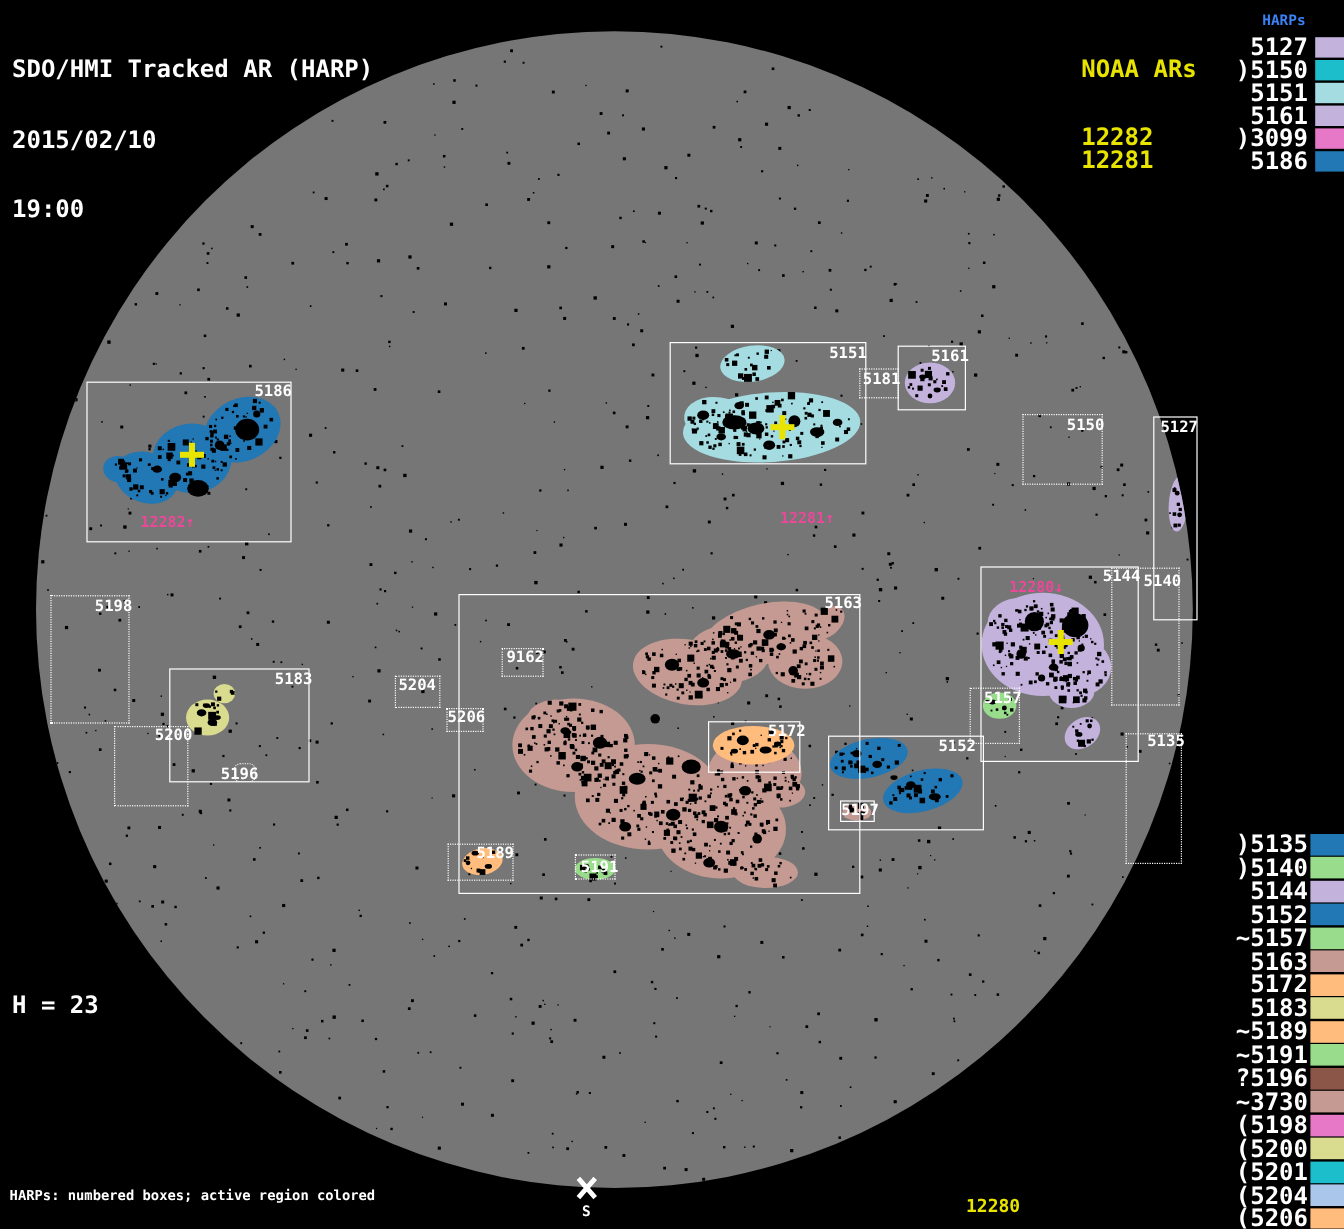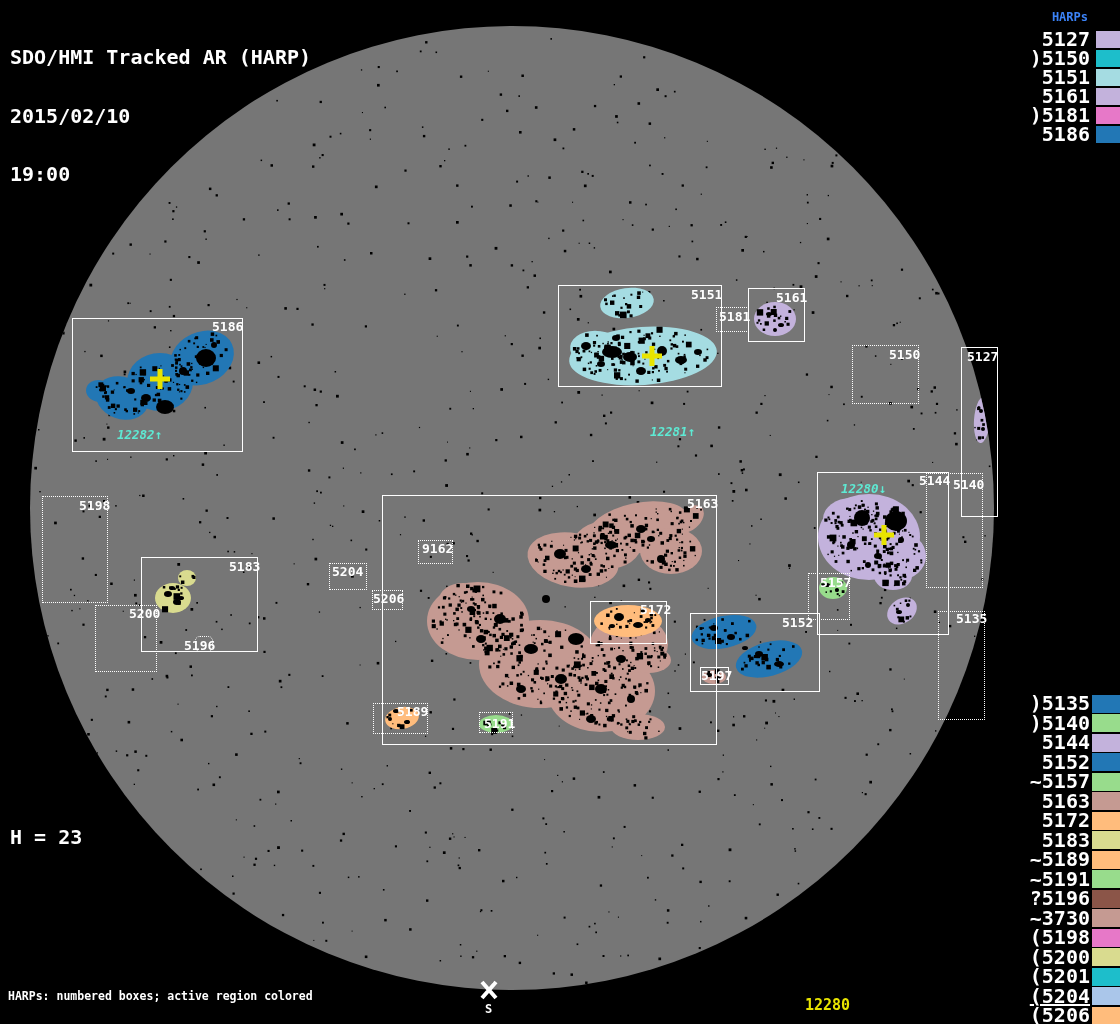"NOAA ARs" div.abs { html: none -> <div> <div>NOAA ARs</div> <div><div>12282</div><div>12281</div></div> </div> }
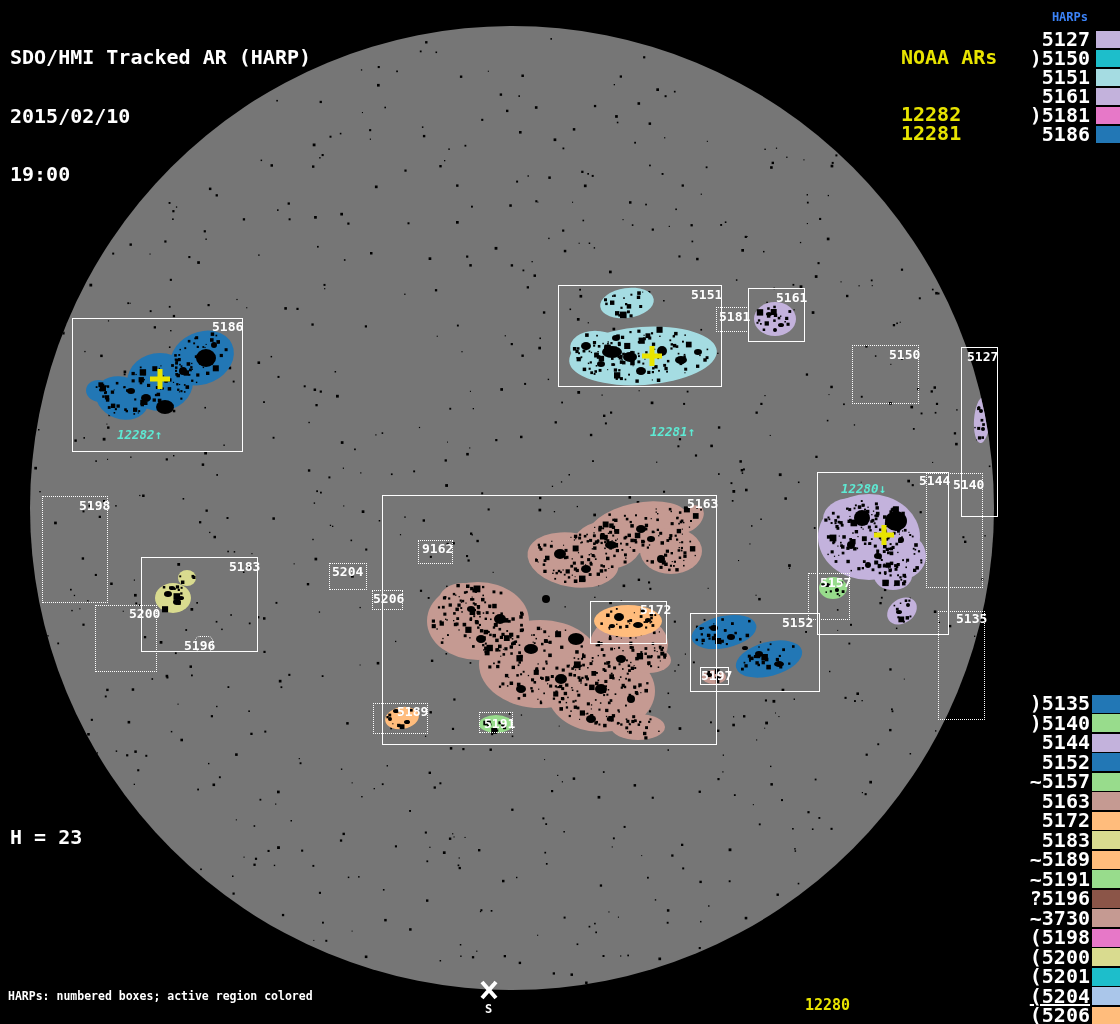")5181" div.list-row { text: 5181 -> 3099 }
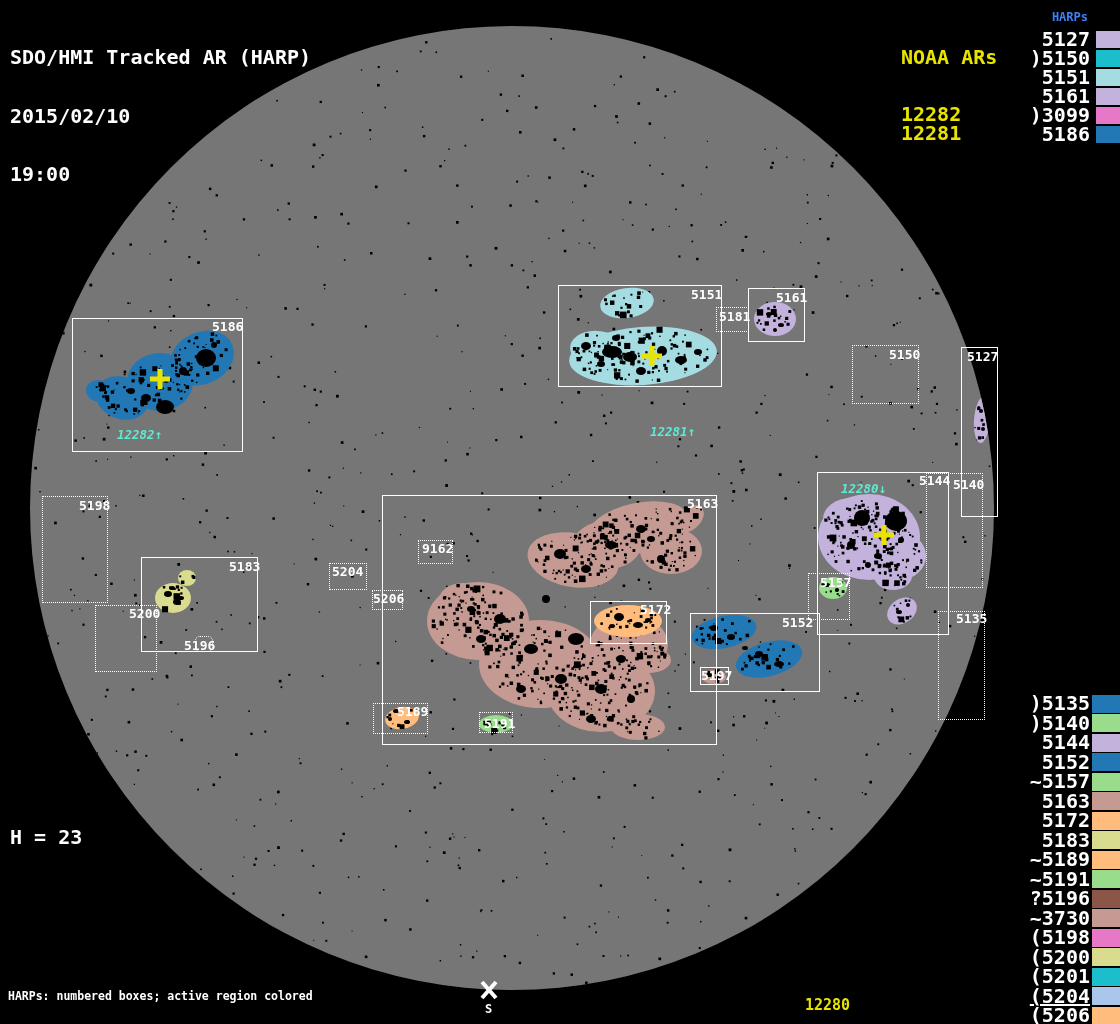"12282↑" .cross-label { color: #5eead4 -> #ec4899; font-style: italic -> none }
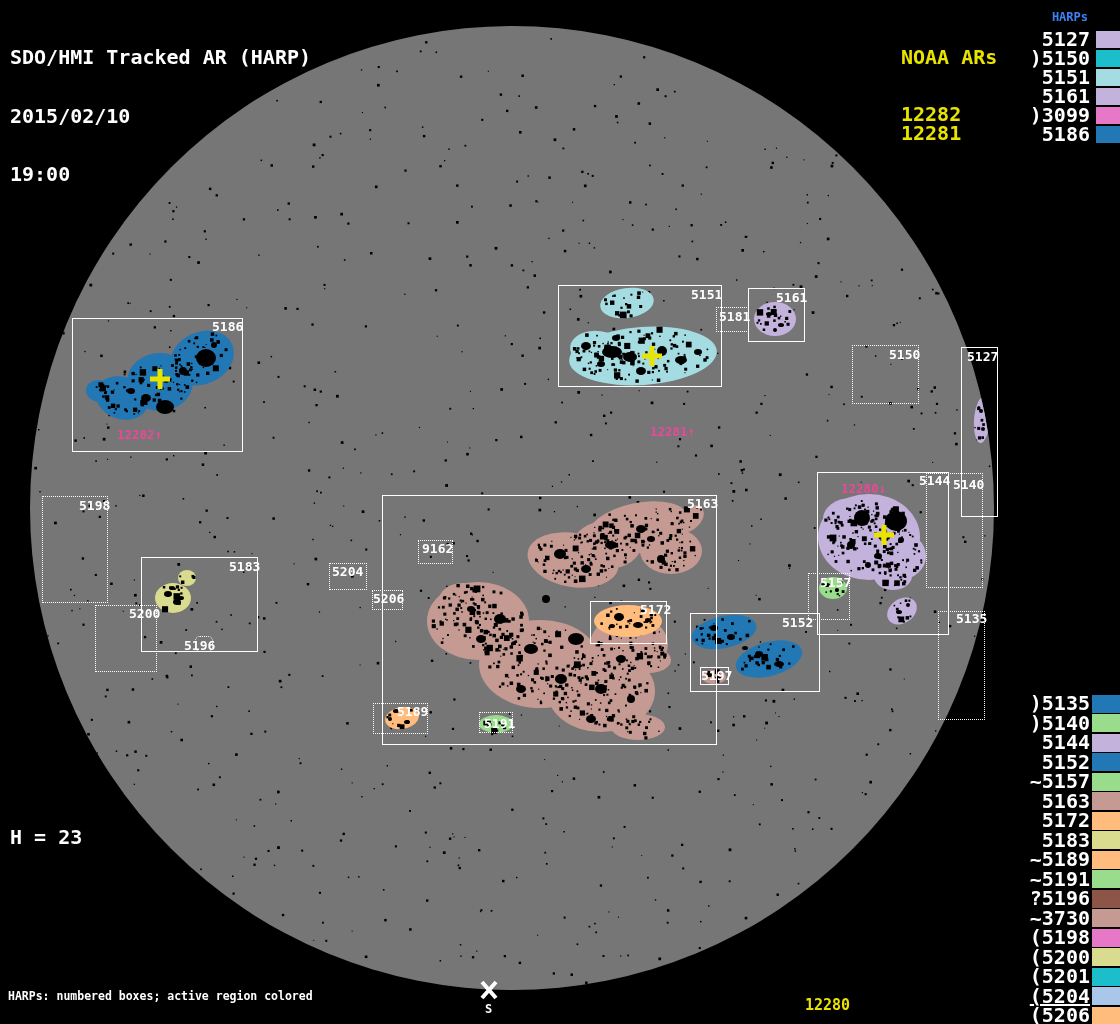"(5204" div.list-row { text-decoration: underline -> none }
